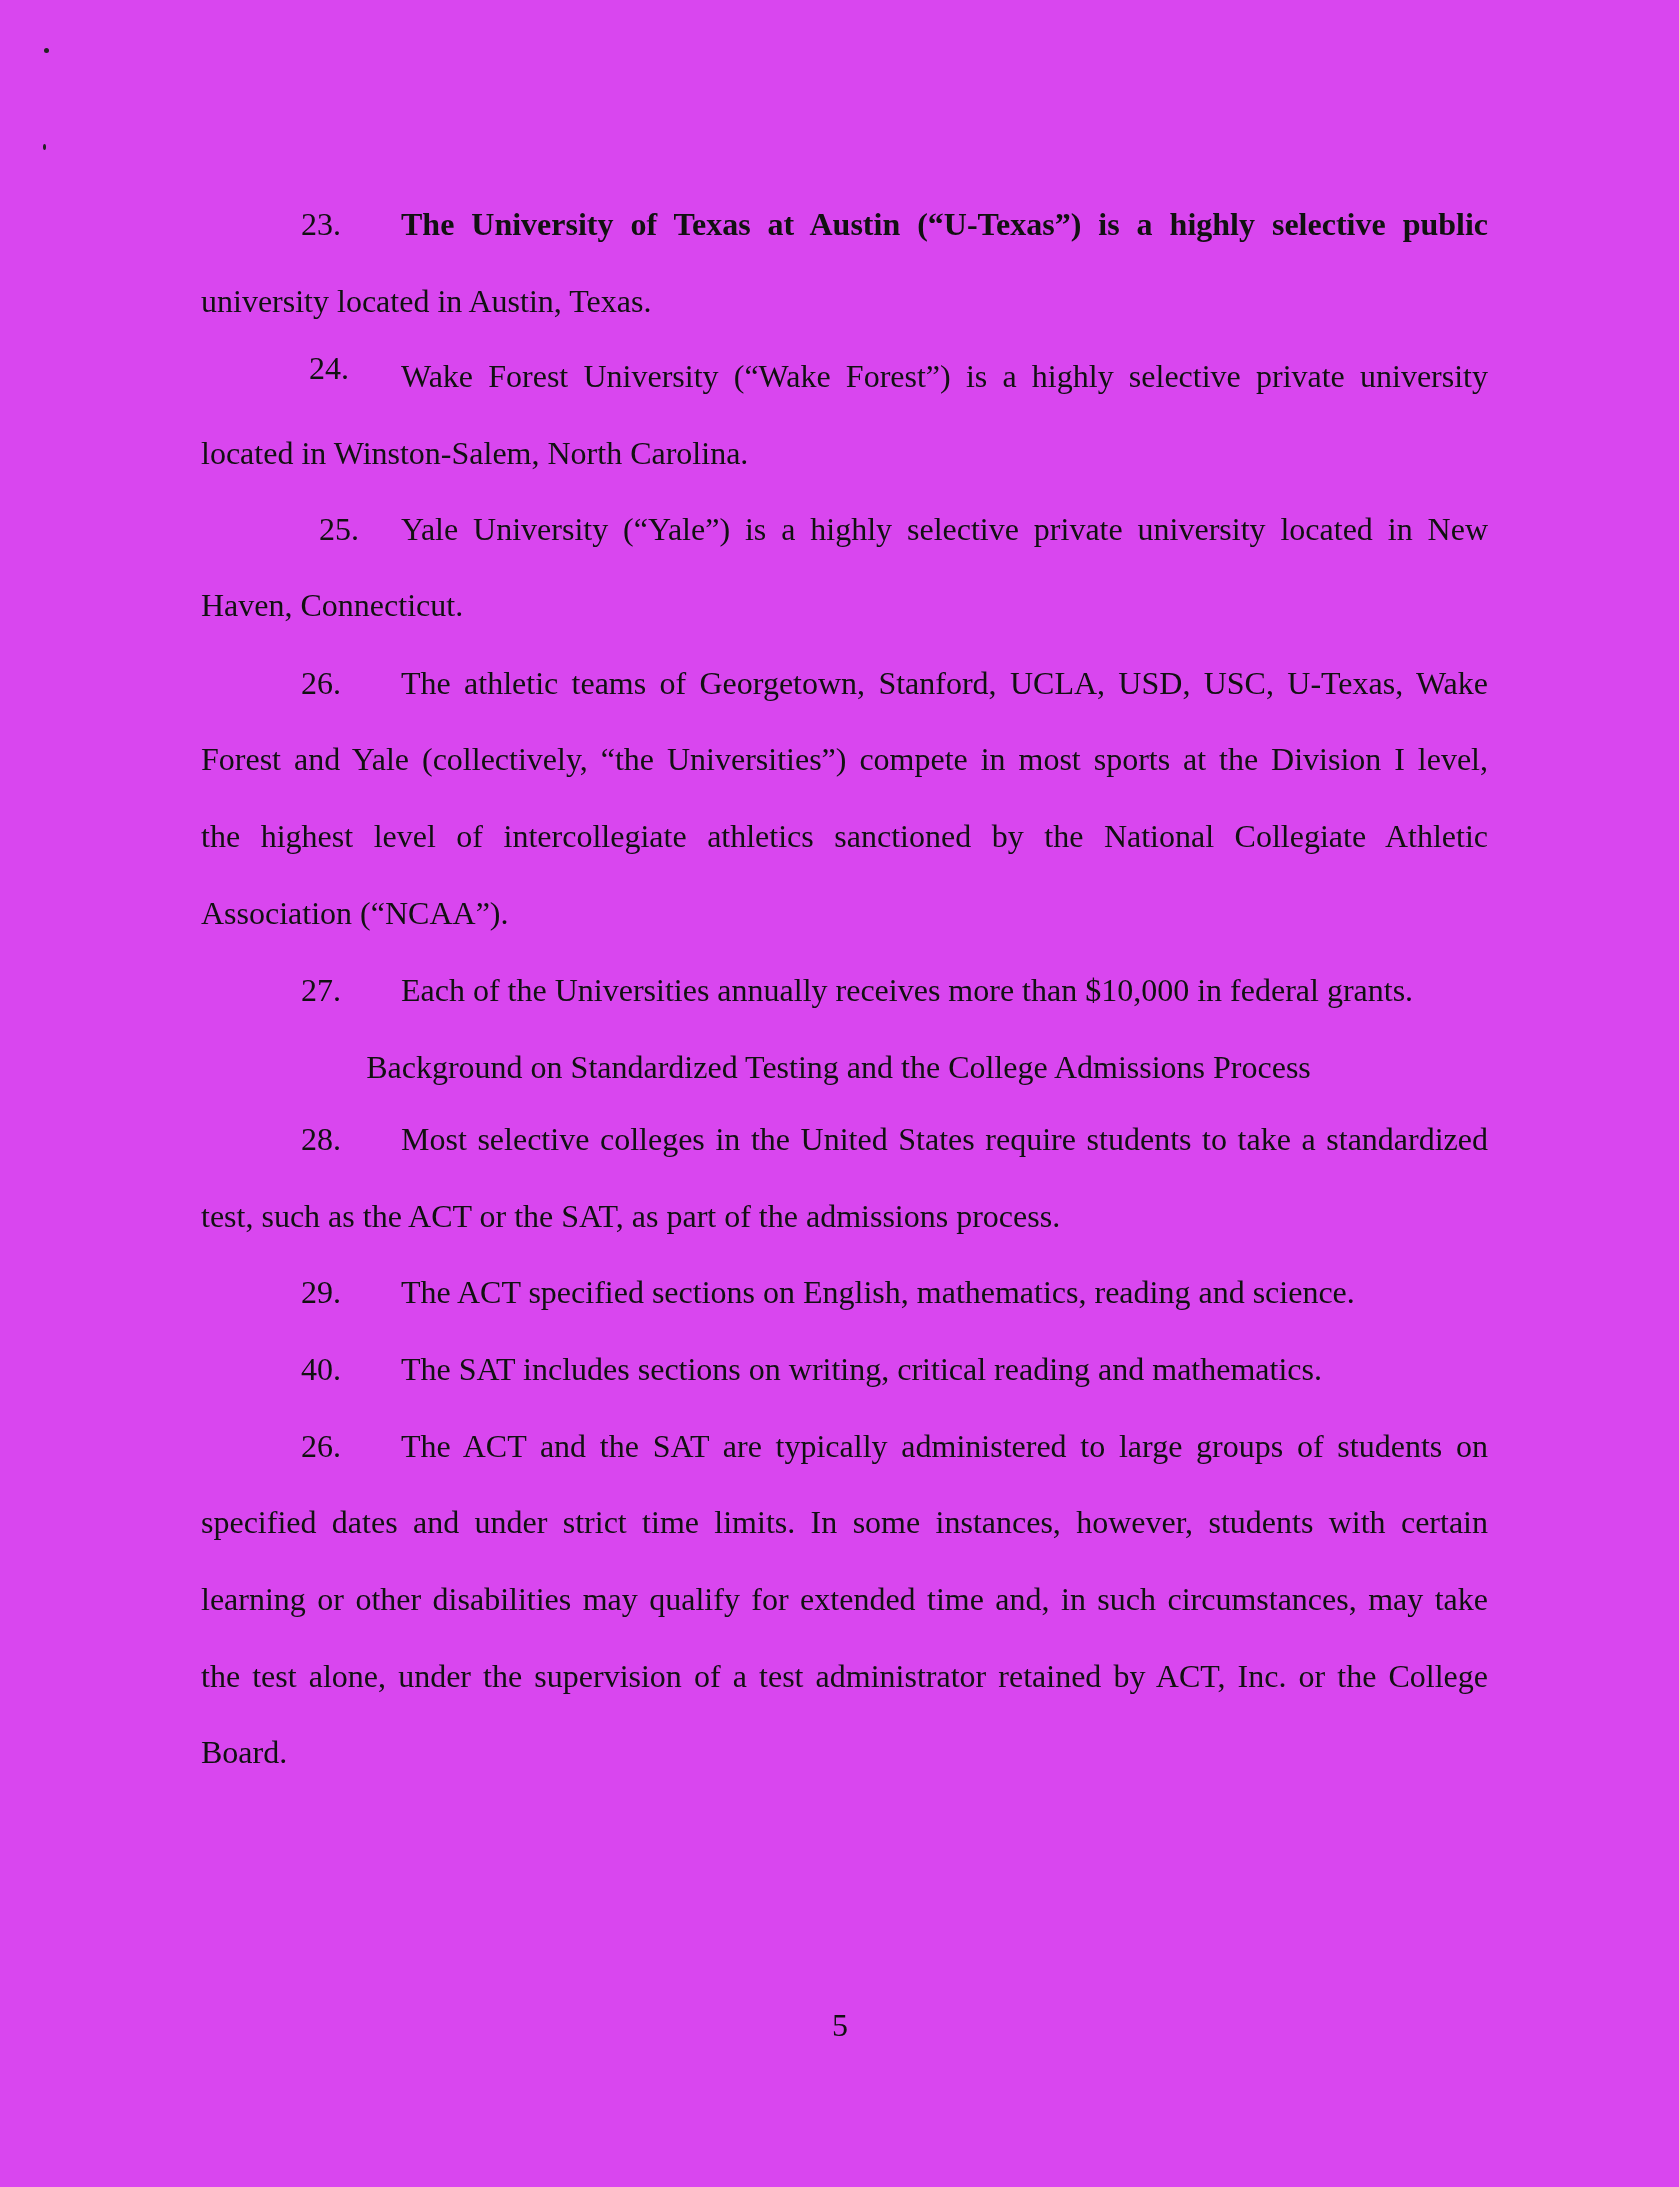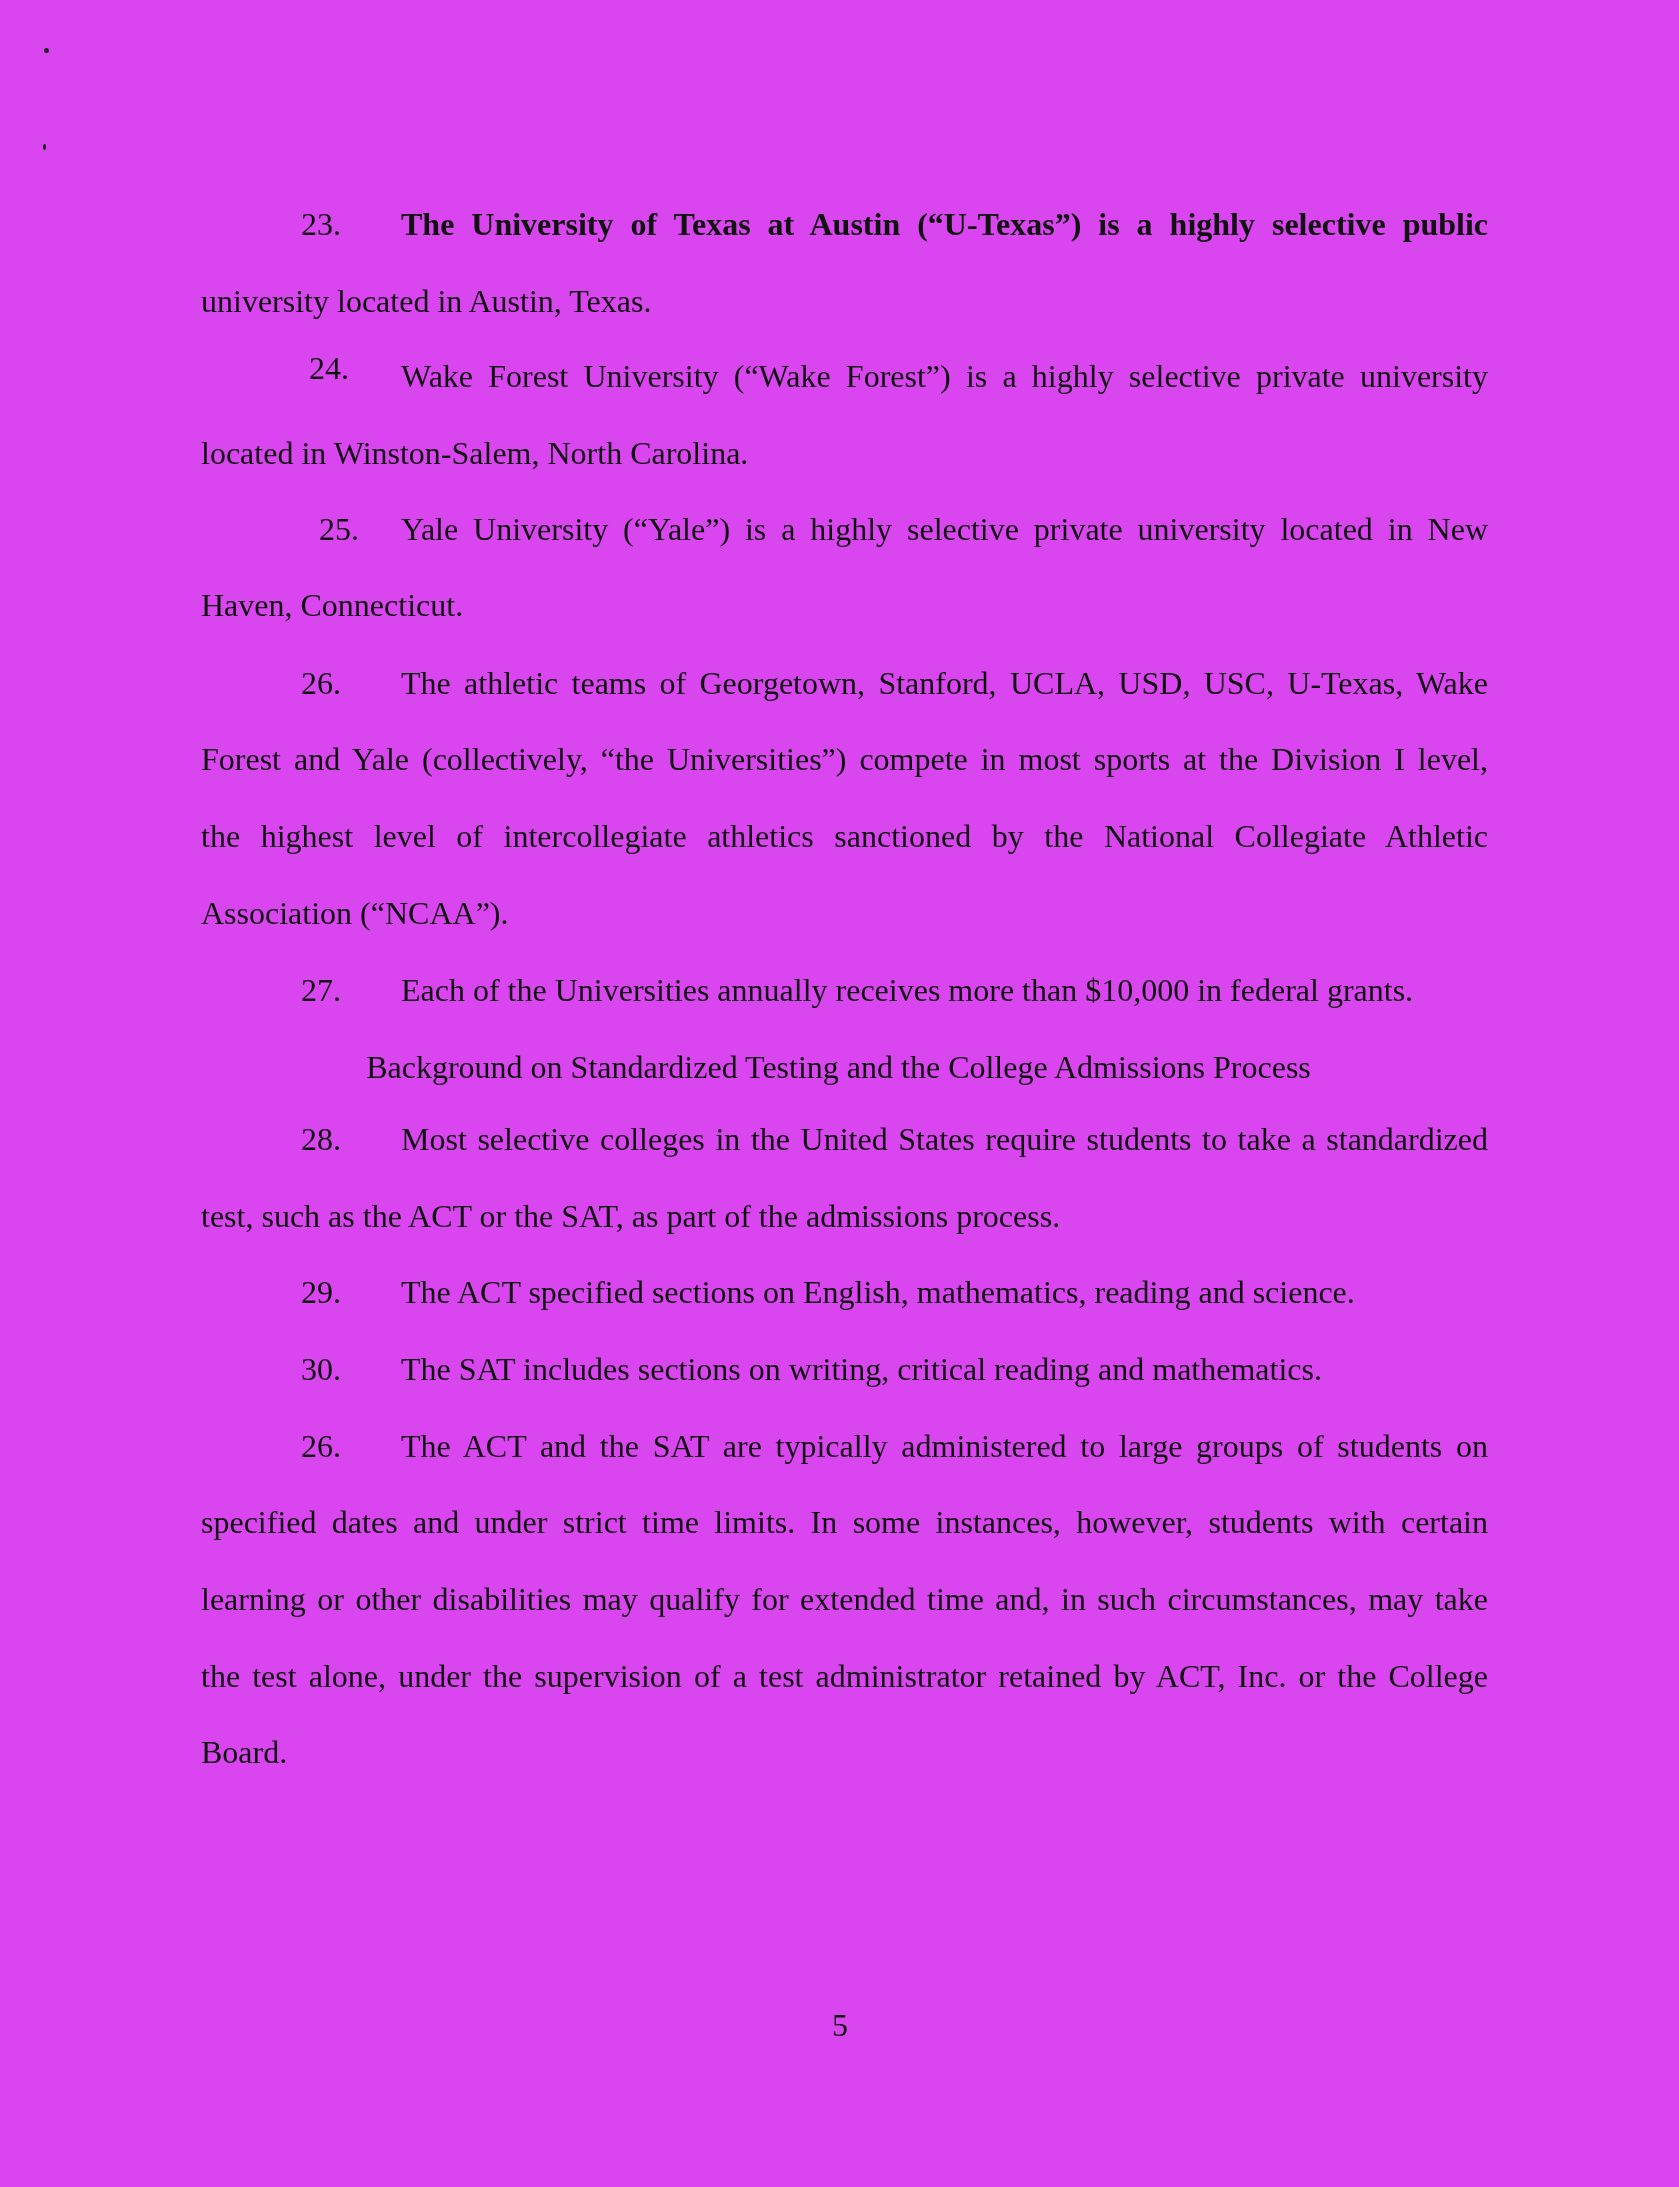"30." span.line { text: 30 -> 40 }
